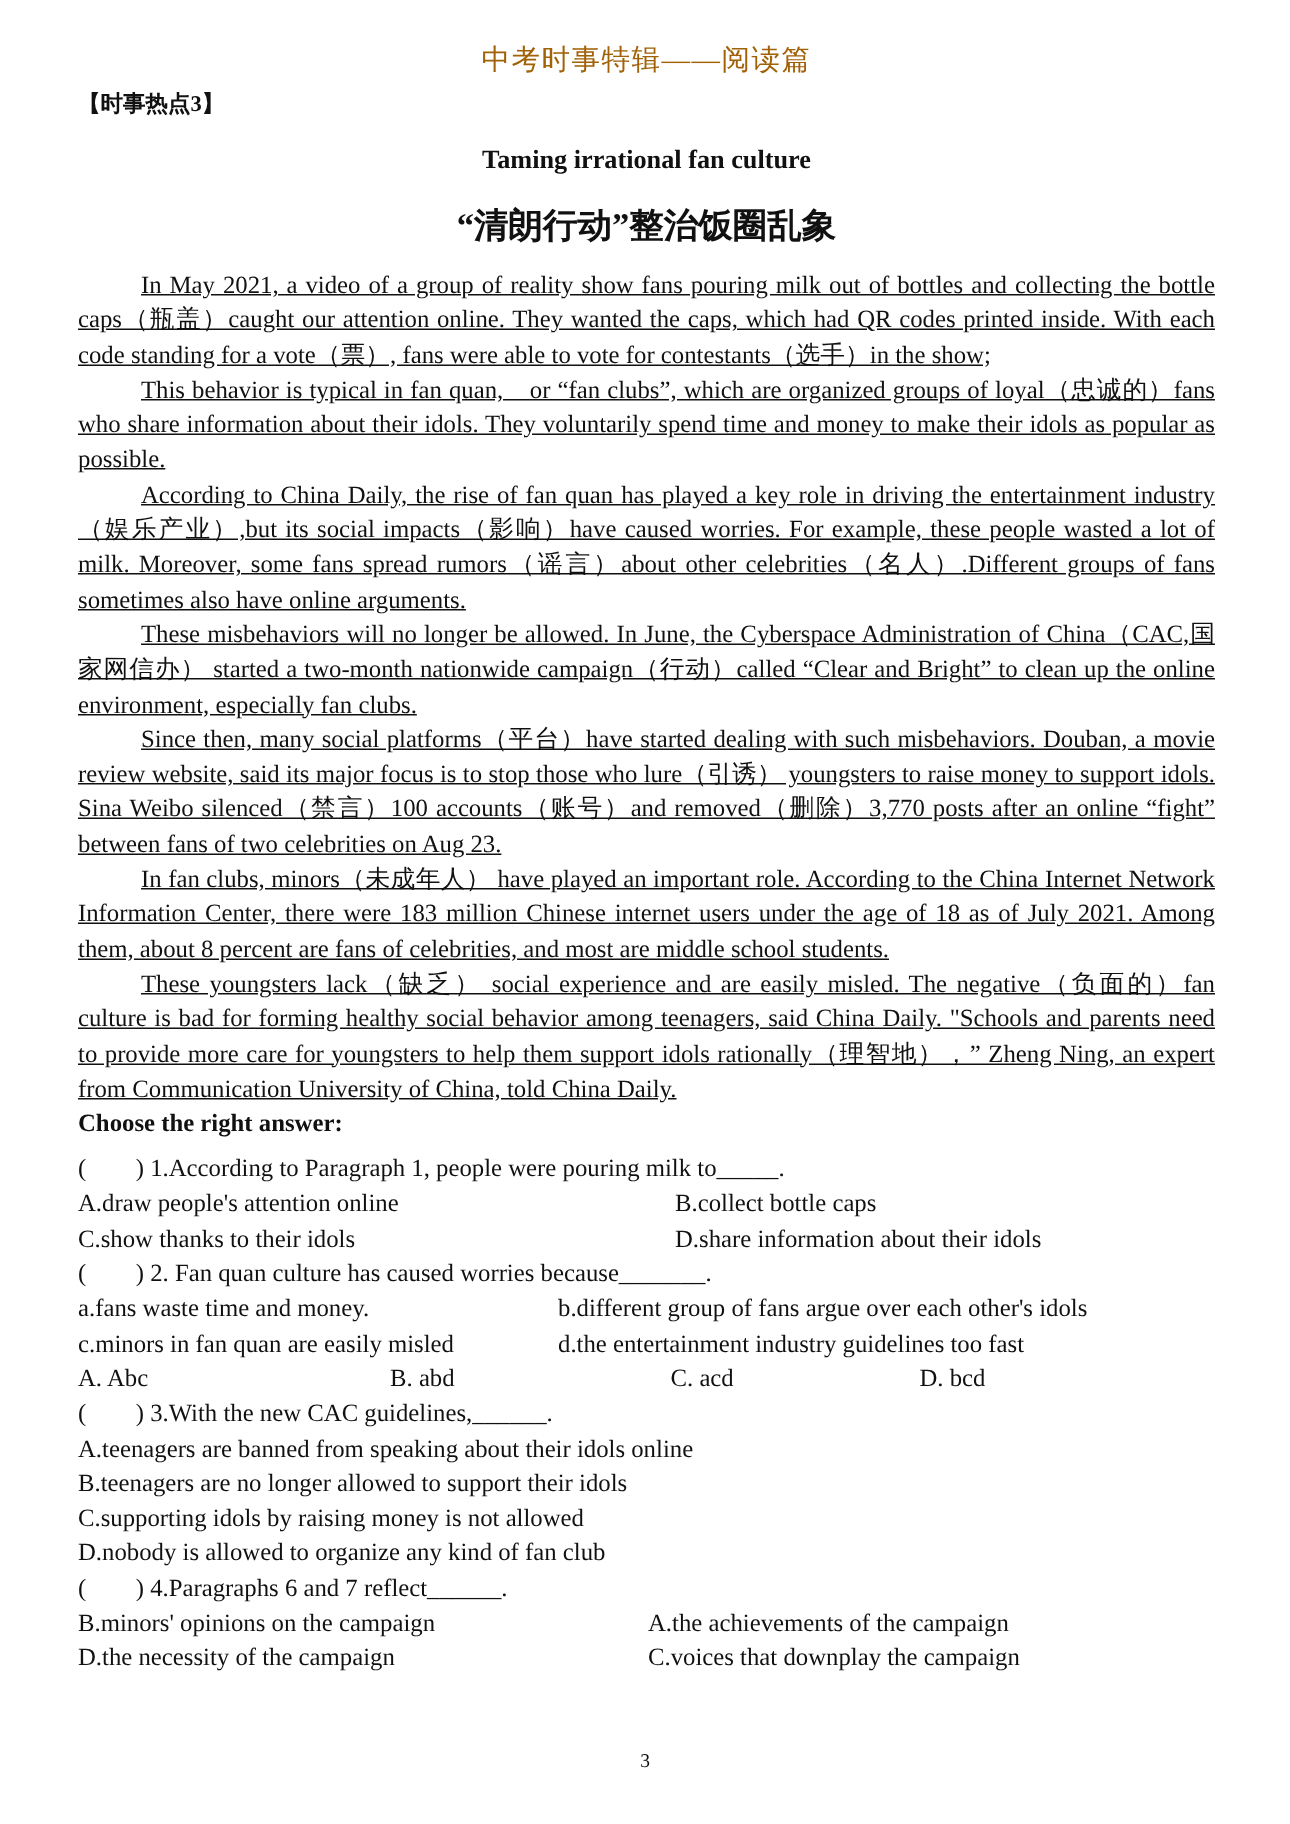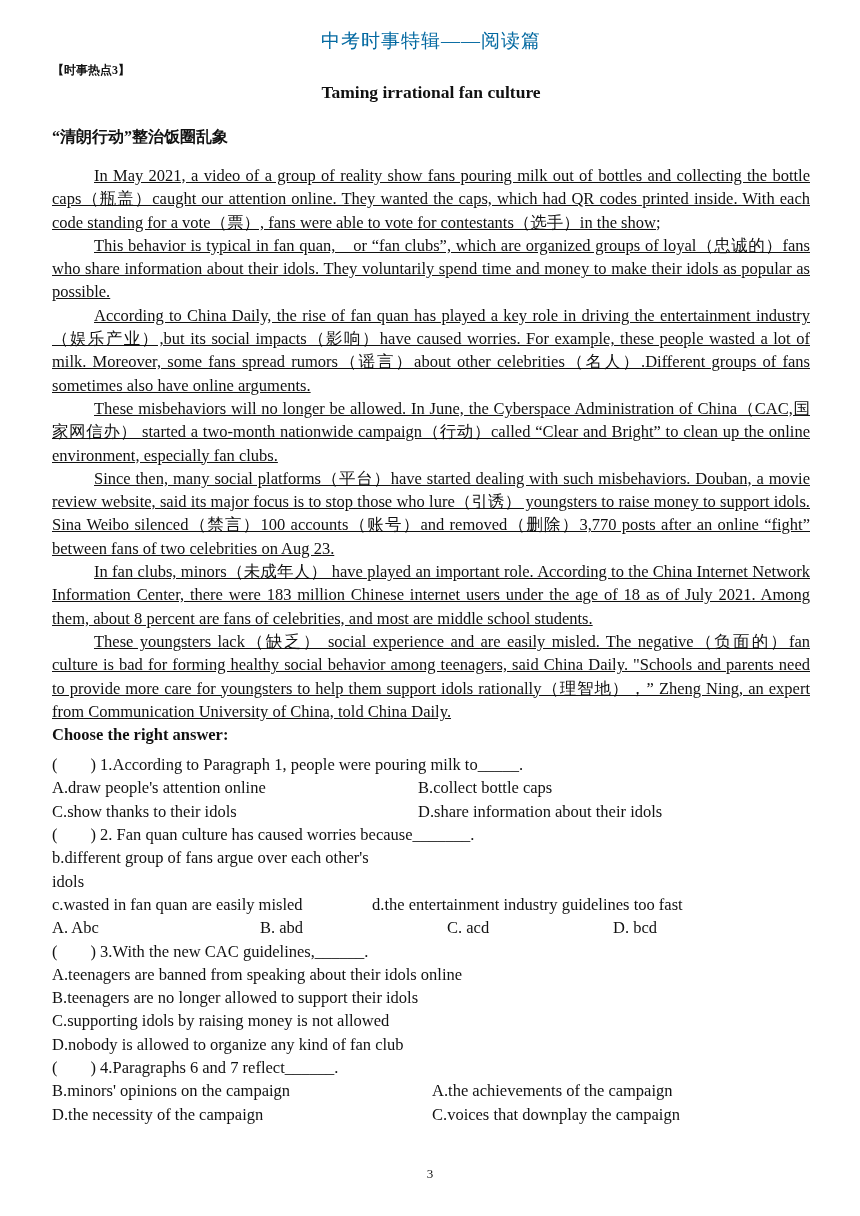"中考时事特辑——阅读篇" div.doc-header { color: #0369a1 -> #a16207 }
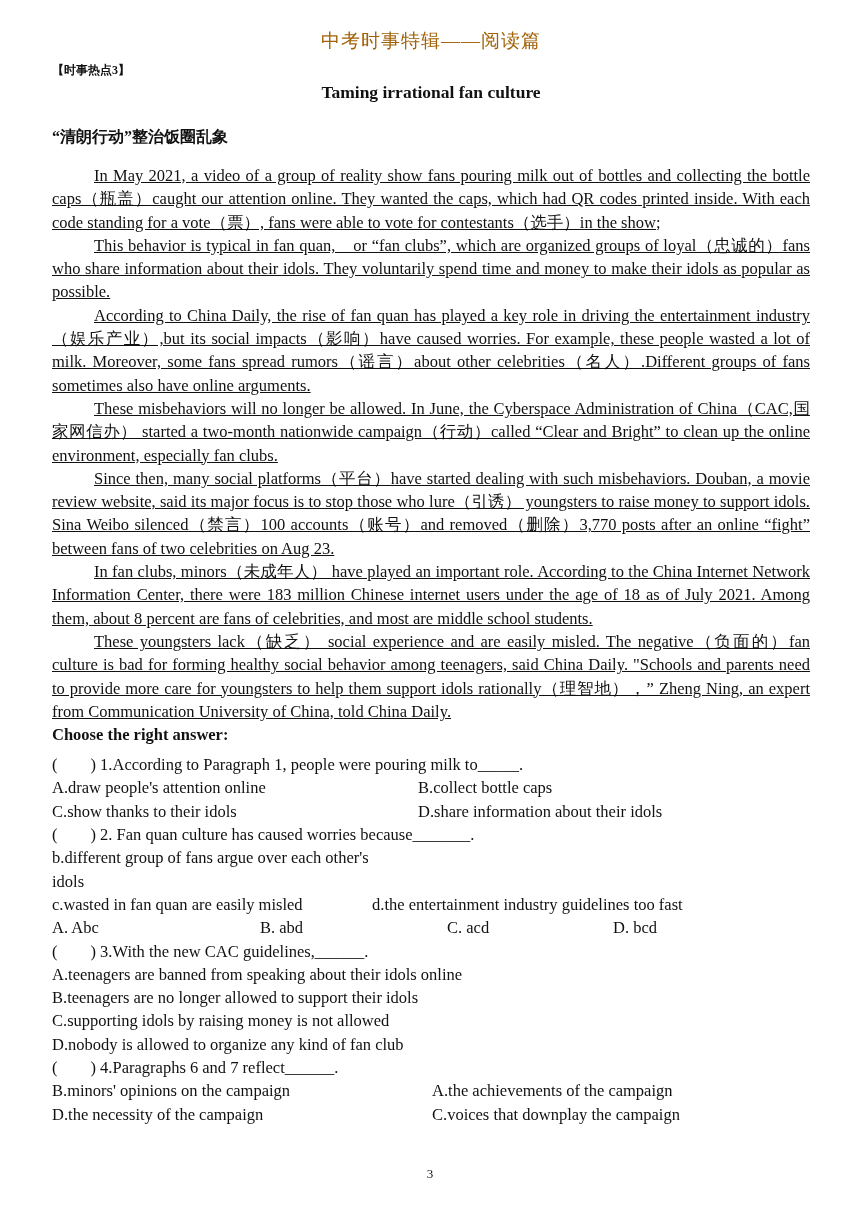"【时事热点3】" .section-label { font-size: 12px -> 15px }
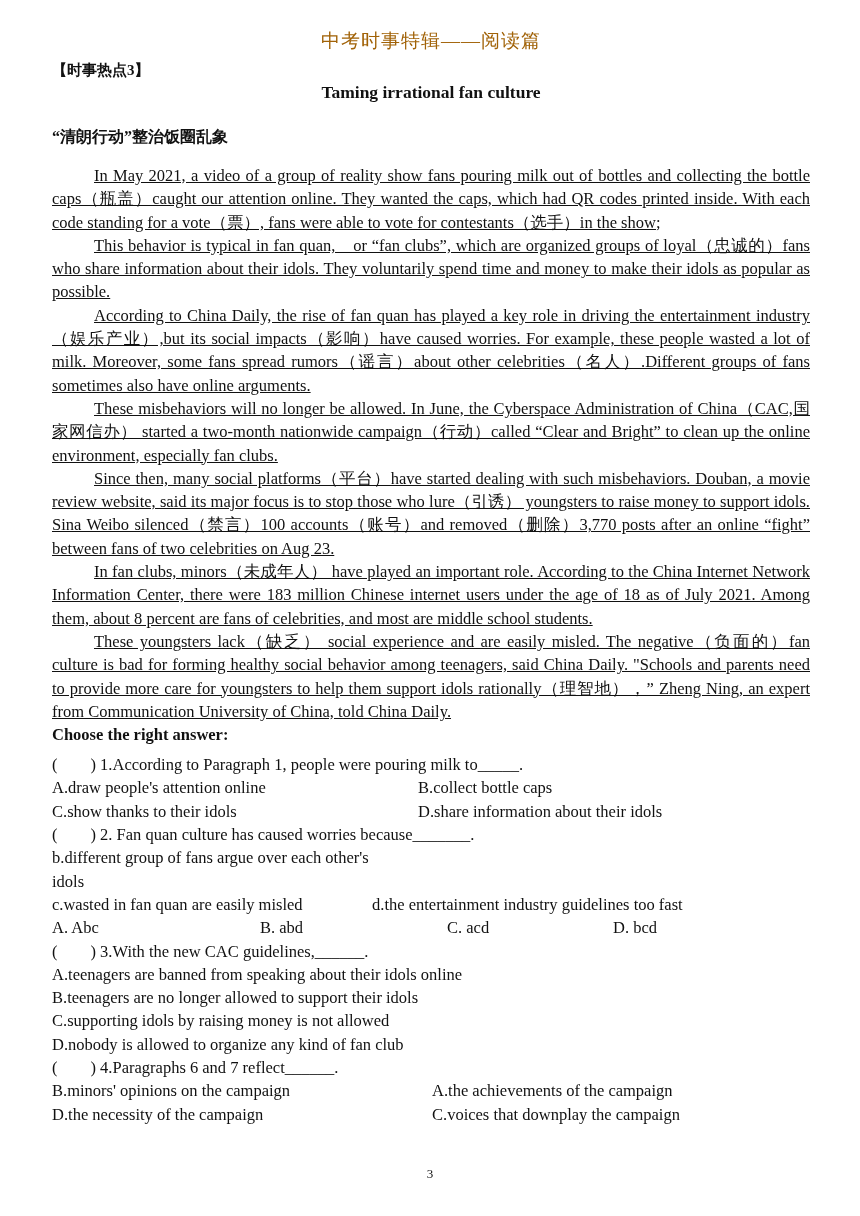"Taming irrational fan culture" .title-en { margin-top: 1px -> 15px }
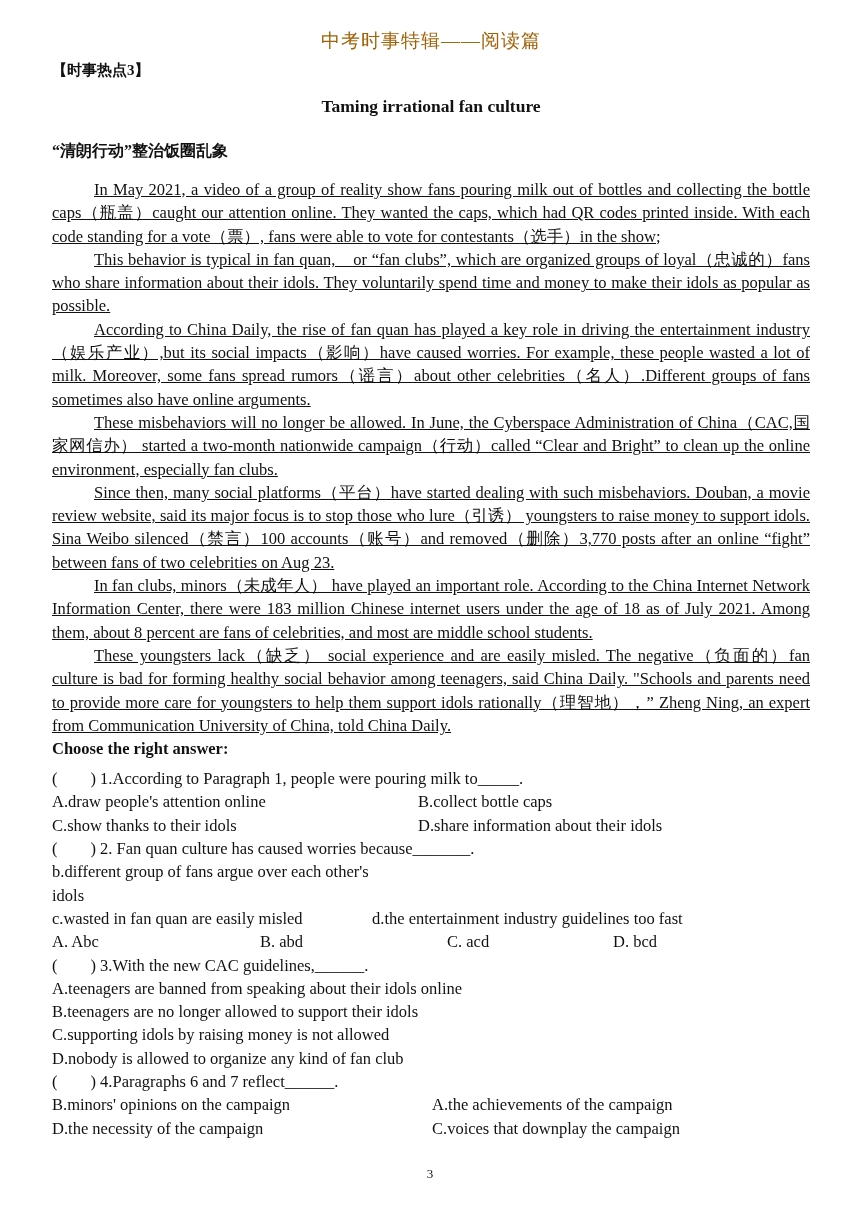"“清朗行动”整治饭圈乱象" .title-zh { font-size: 16px -> 23px; text-align: none -> center }
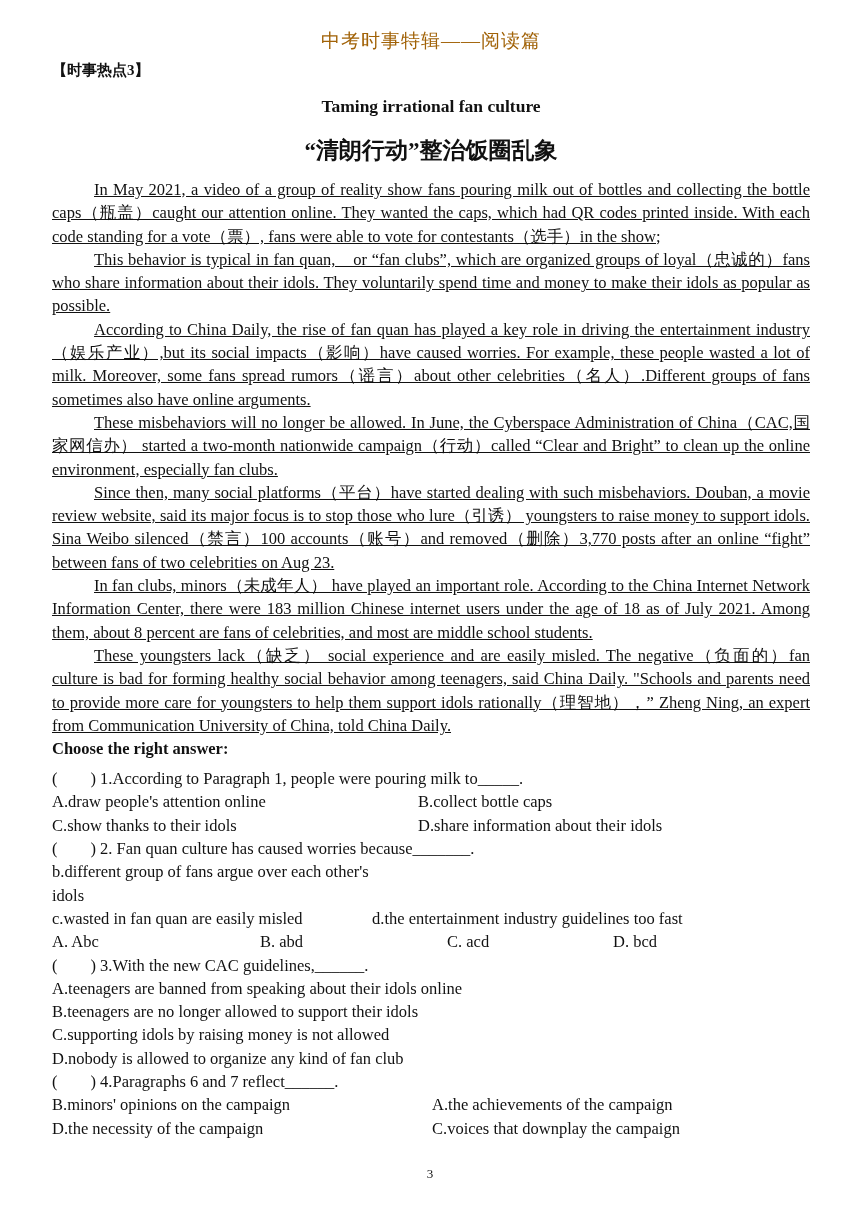"A.draw people's attention online" .grid-q1 { gap: none -> 32px }
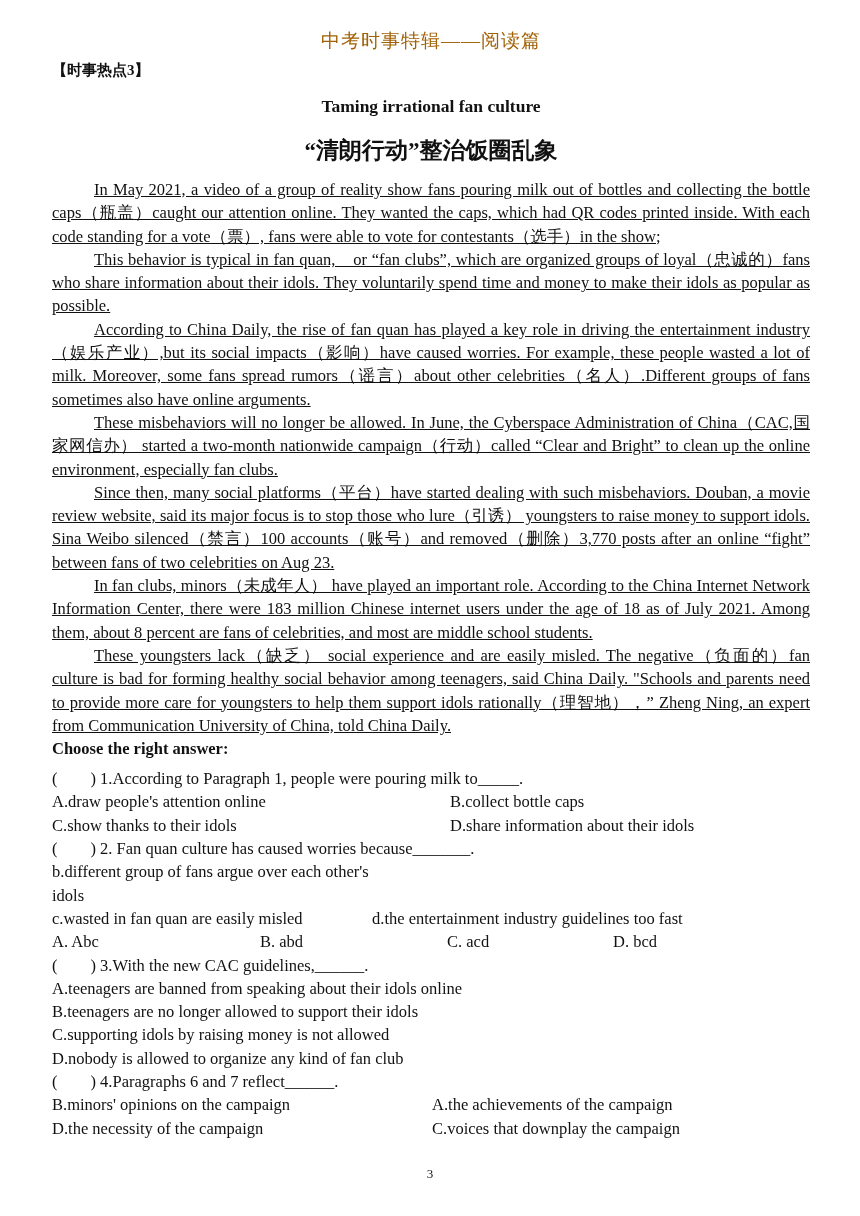"a.fans waste time and money." span.opt { html: none -> <span>a.fans waste time and money.</span> }
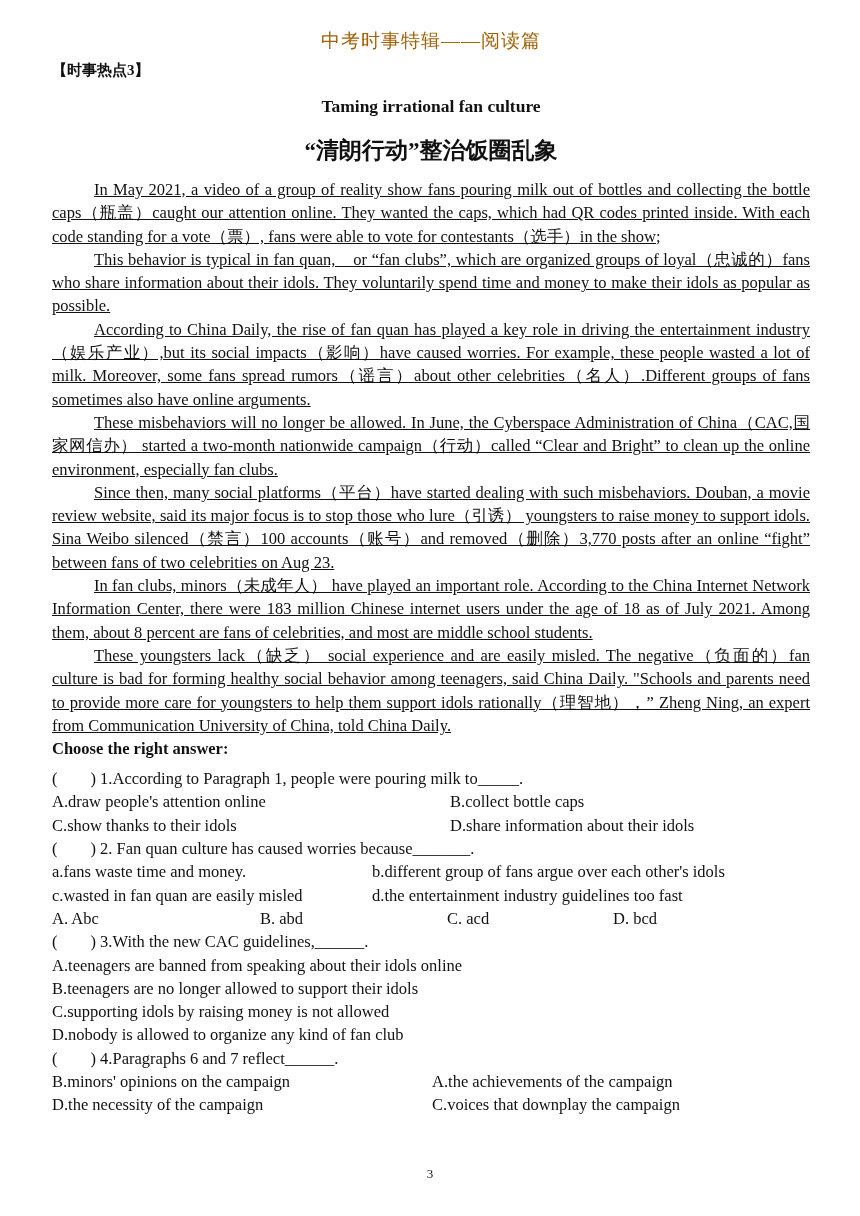"c.wasted in fan quan are" span.opt { text: c.wasted -> c.minors }
